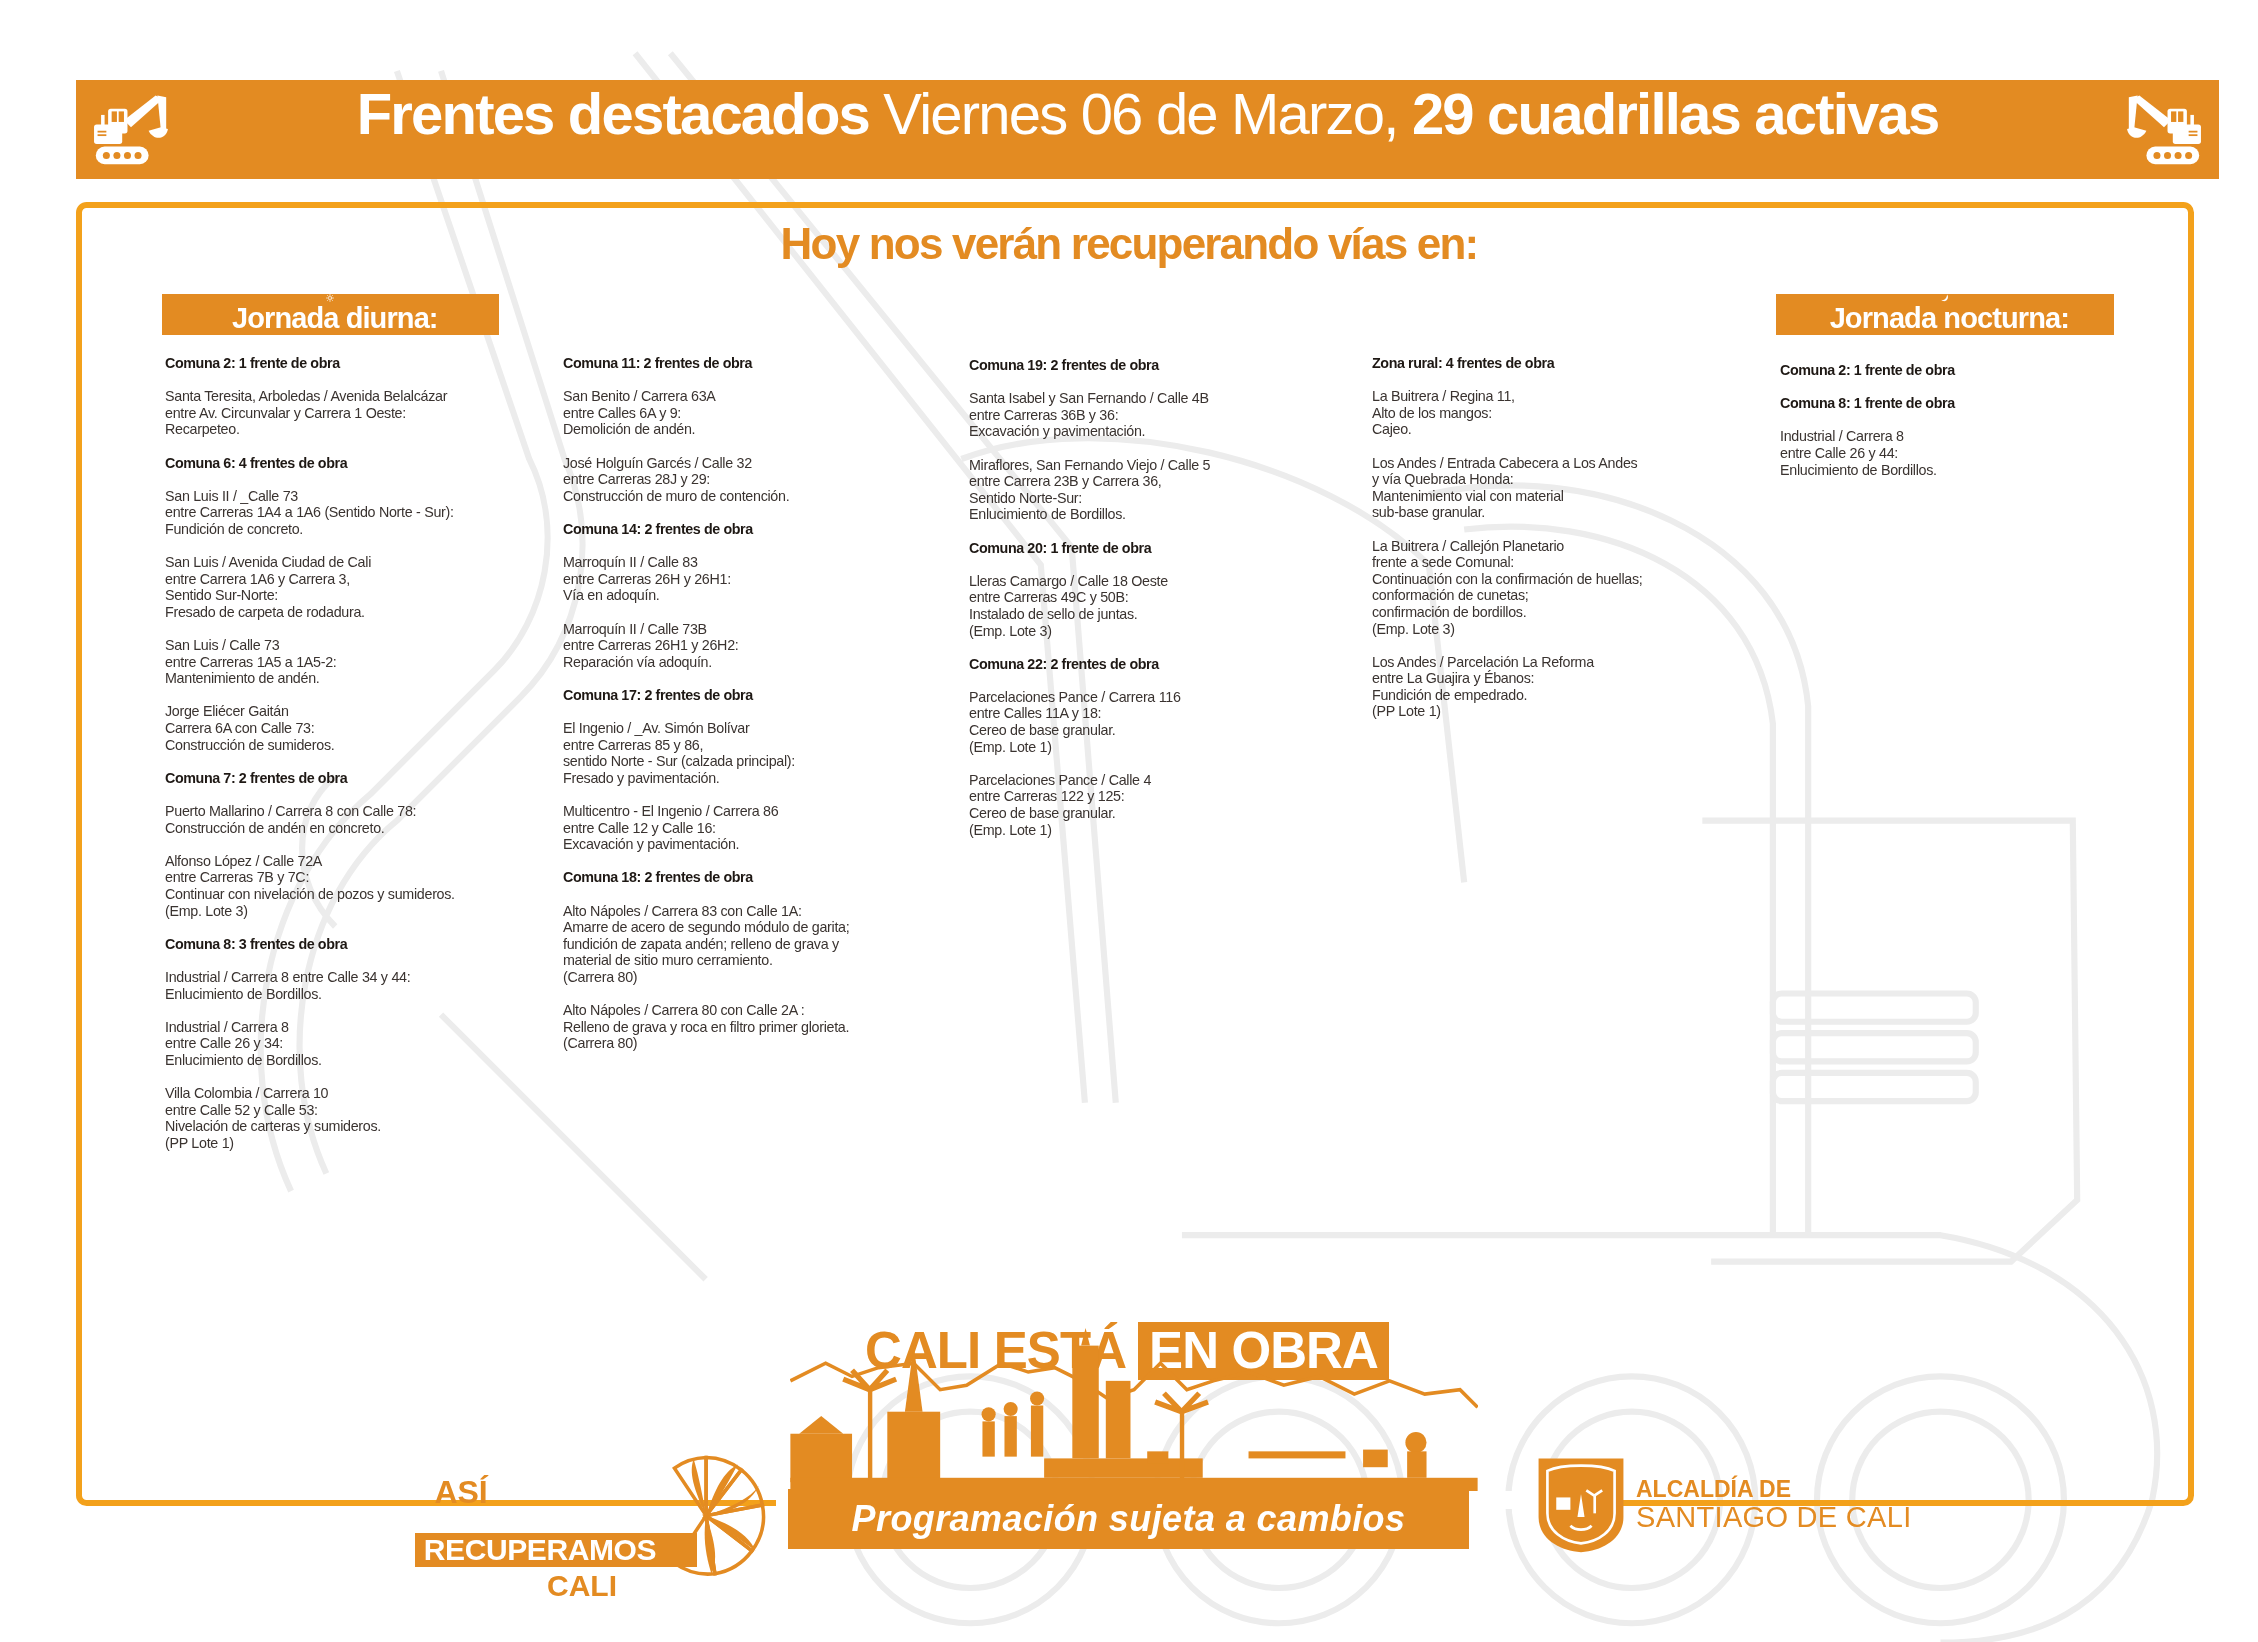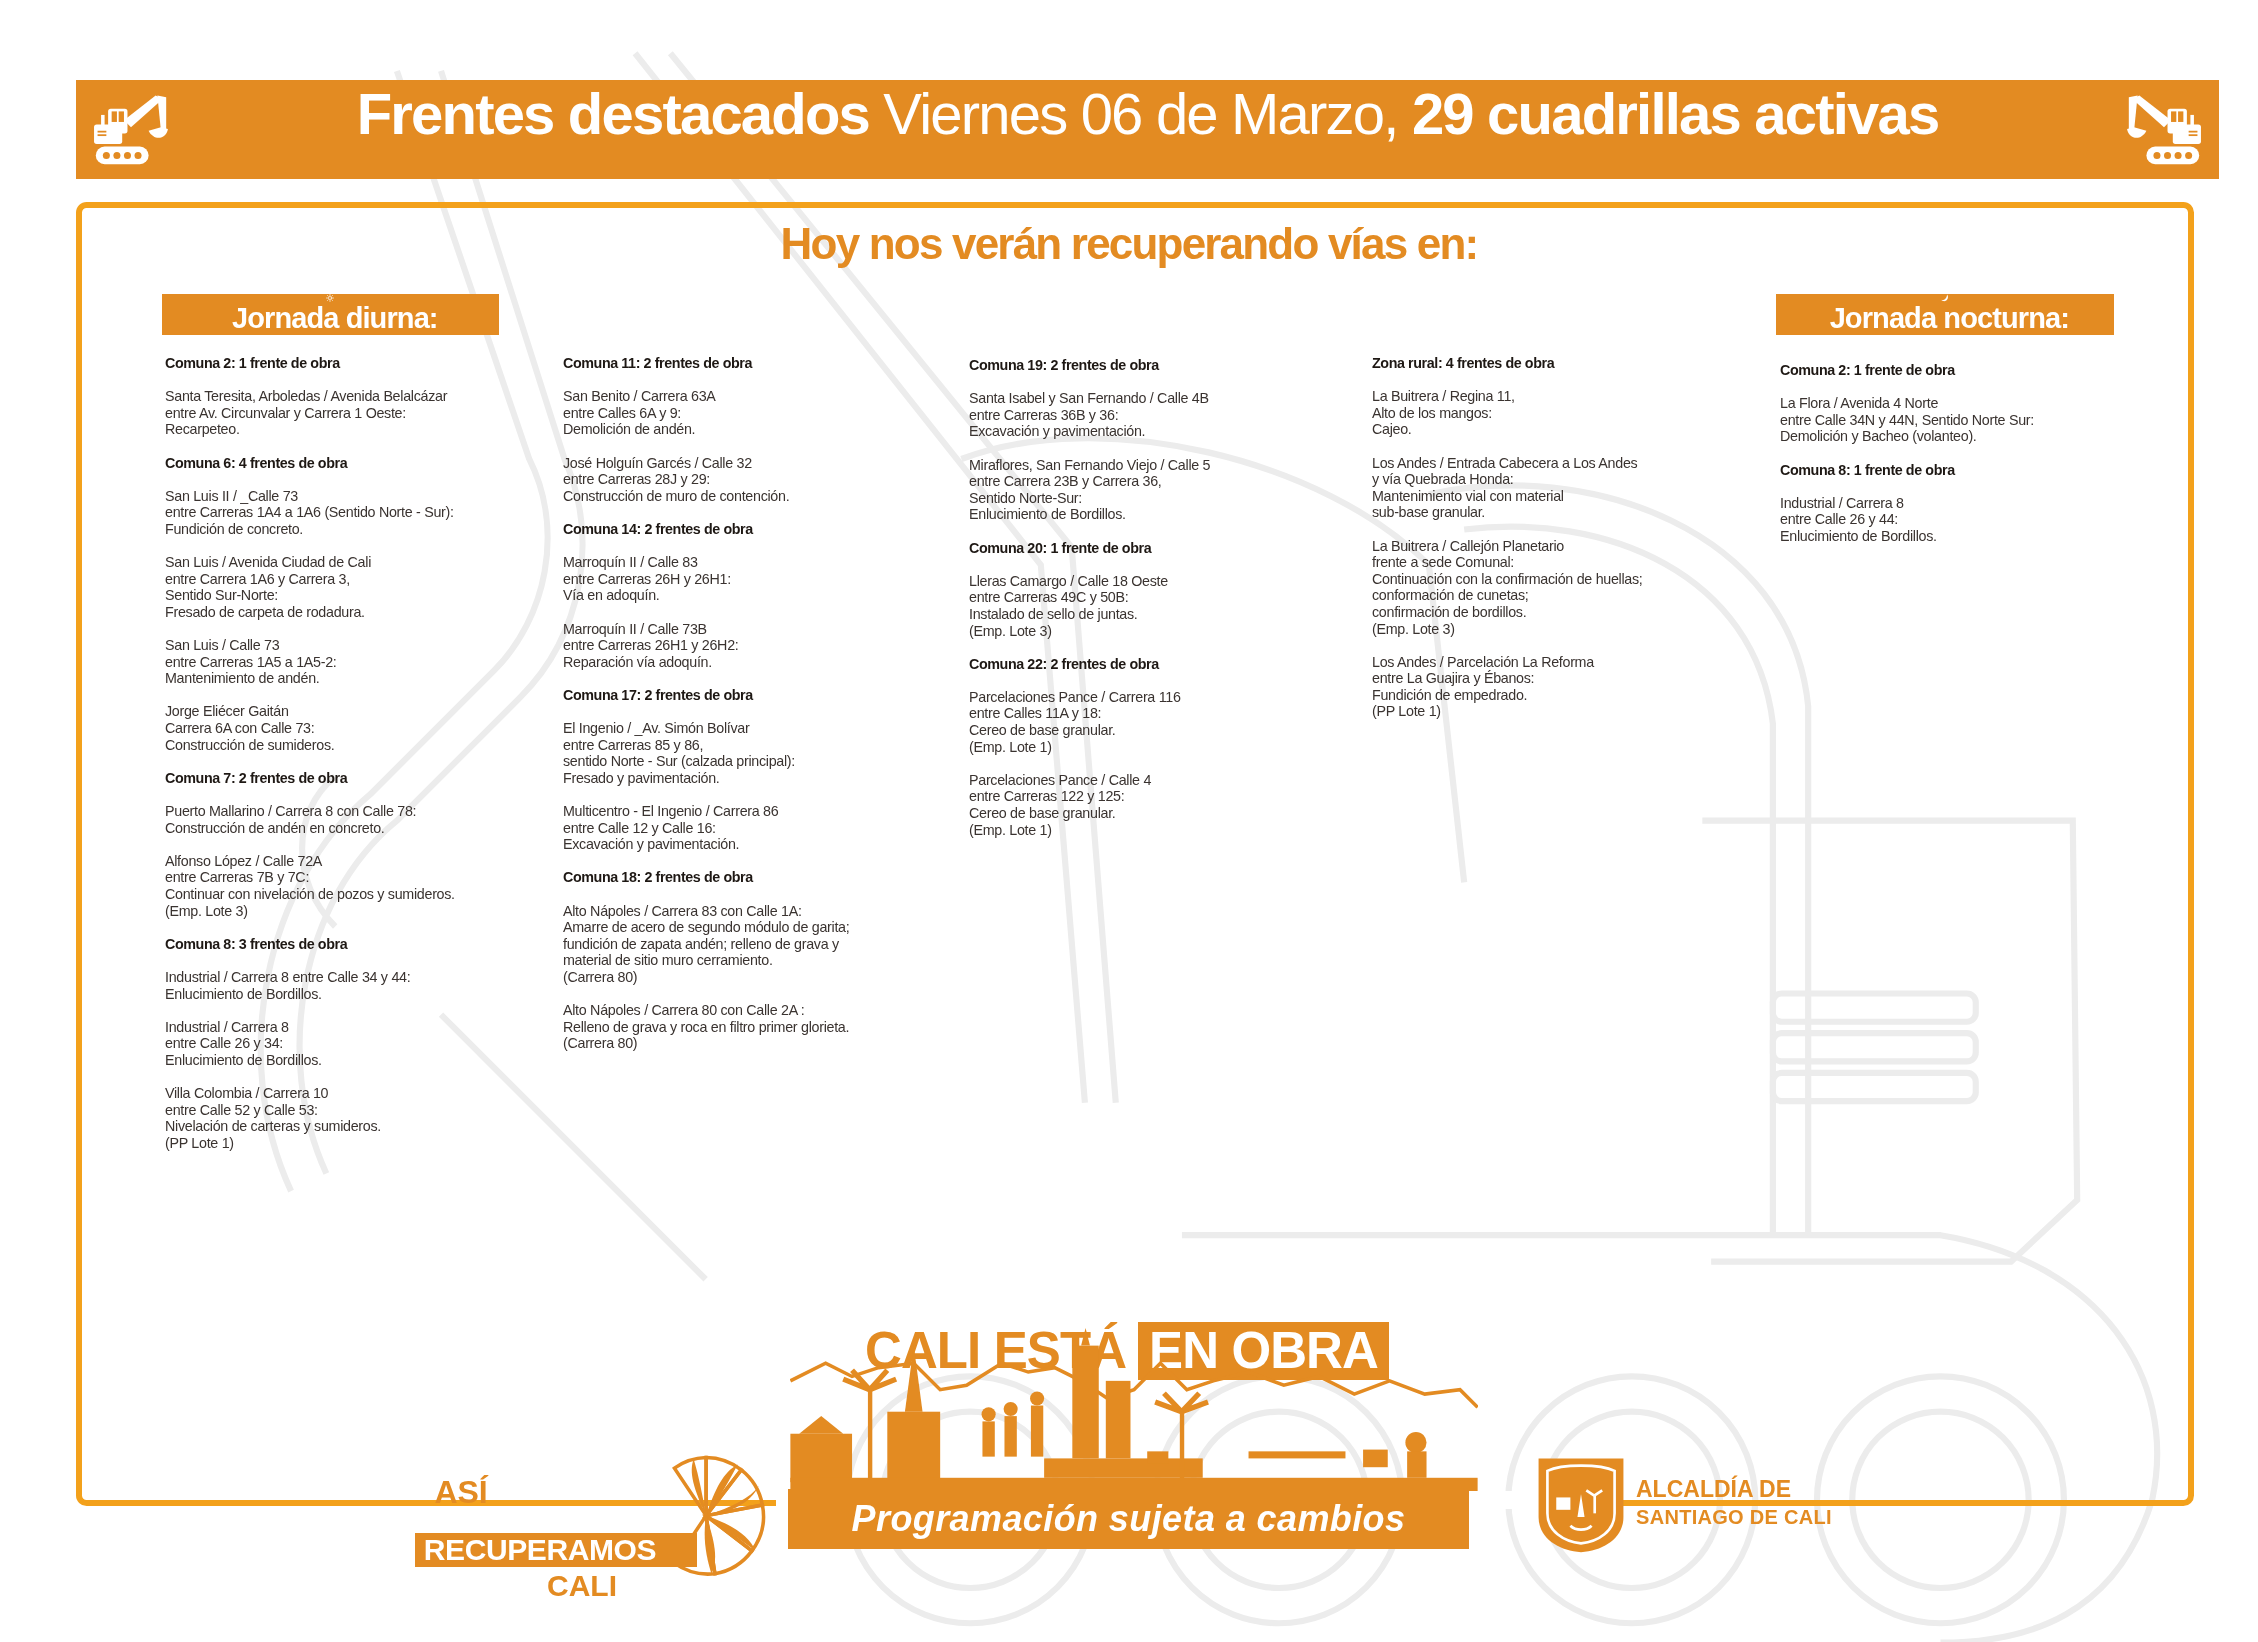"La Flora / Avenida 4" div.entry { html: <div>La Flora / Avenida 4 Norte entre Calle 34N y 44N, Sentido Norte Sur: Demolición y Bacheo (volanteo).</div> -> none }
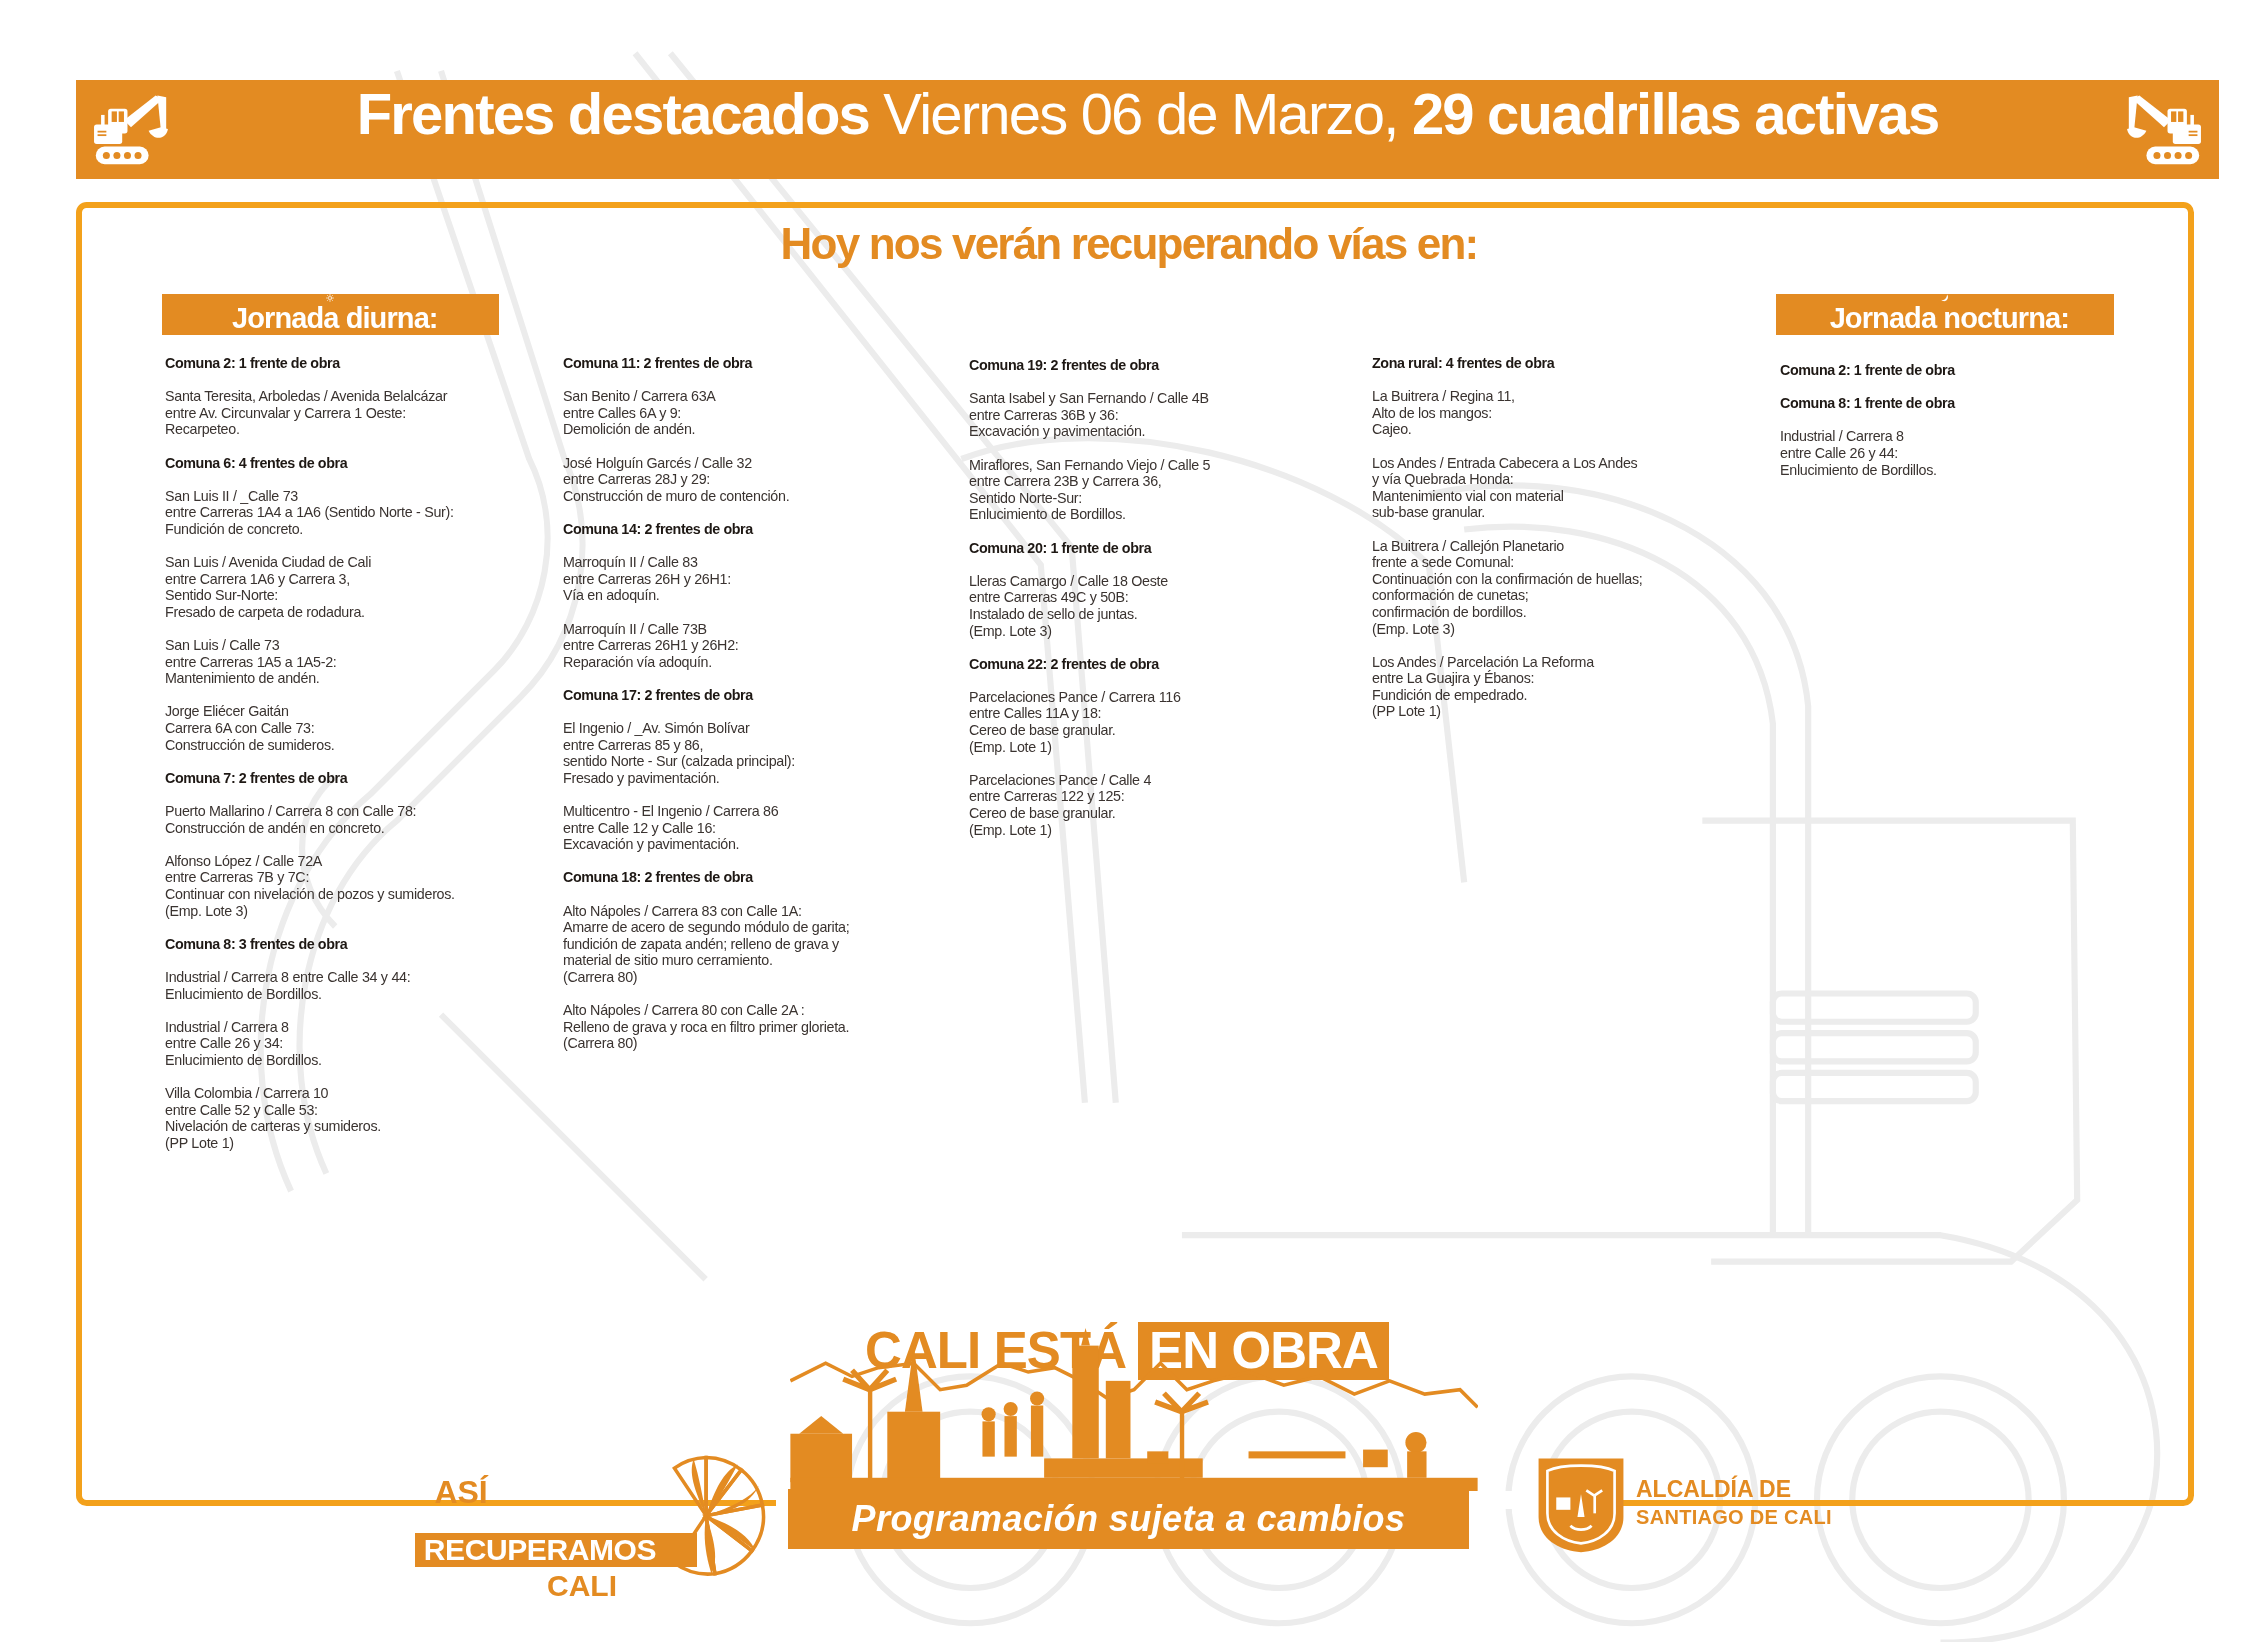"SANTIAGO DE CALI" .alcaldia .l2 { font-size: 20px -> 29px; font-weight: 700 -> 400 }
